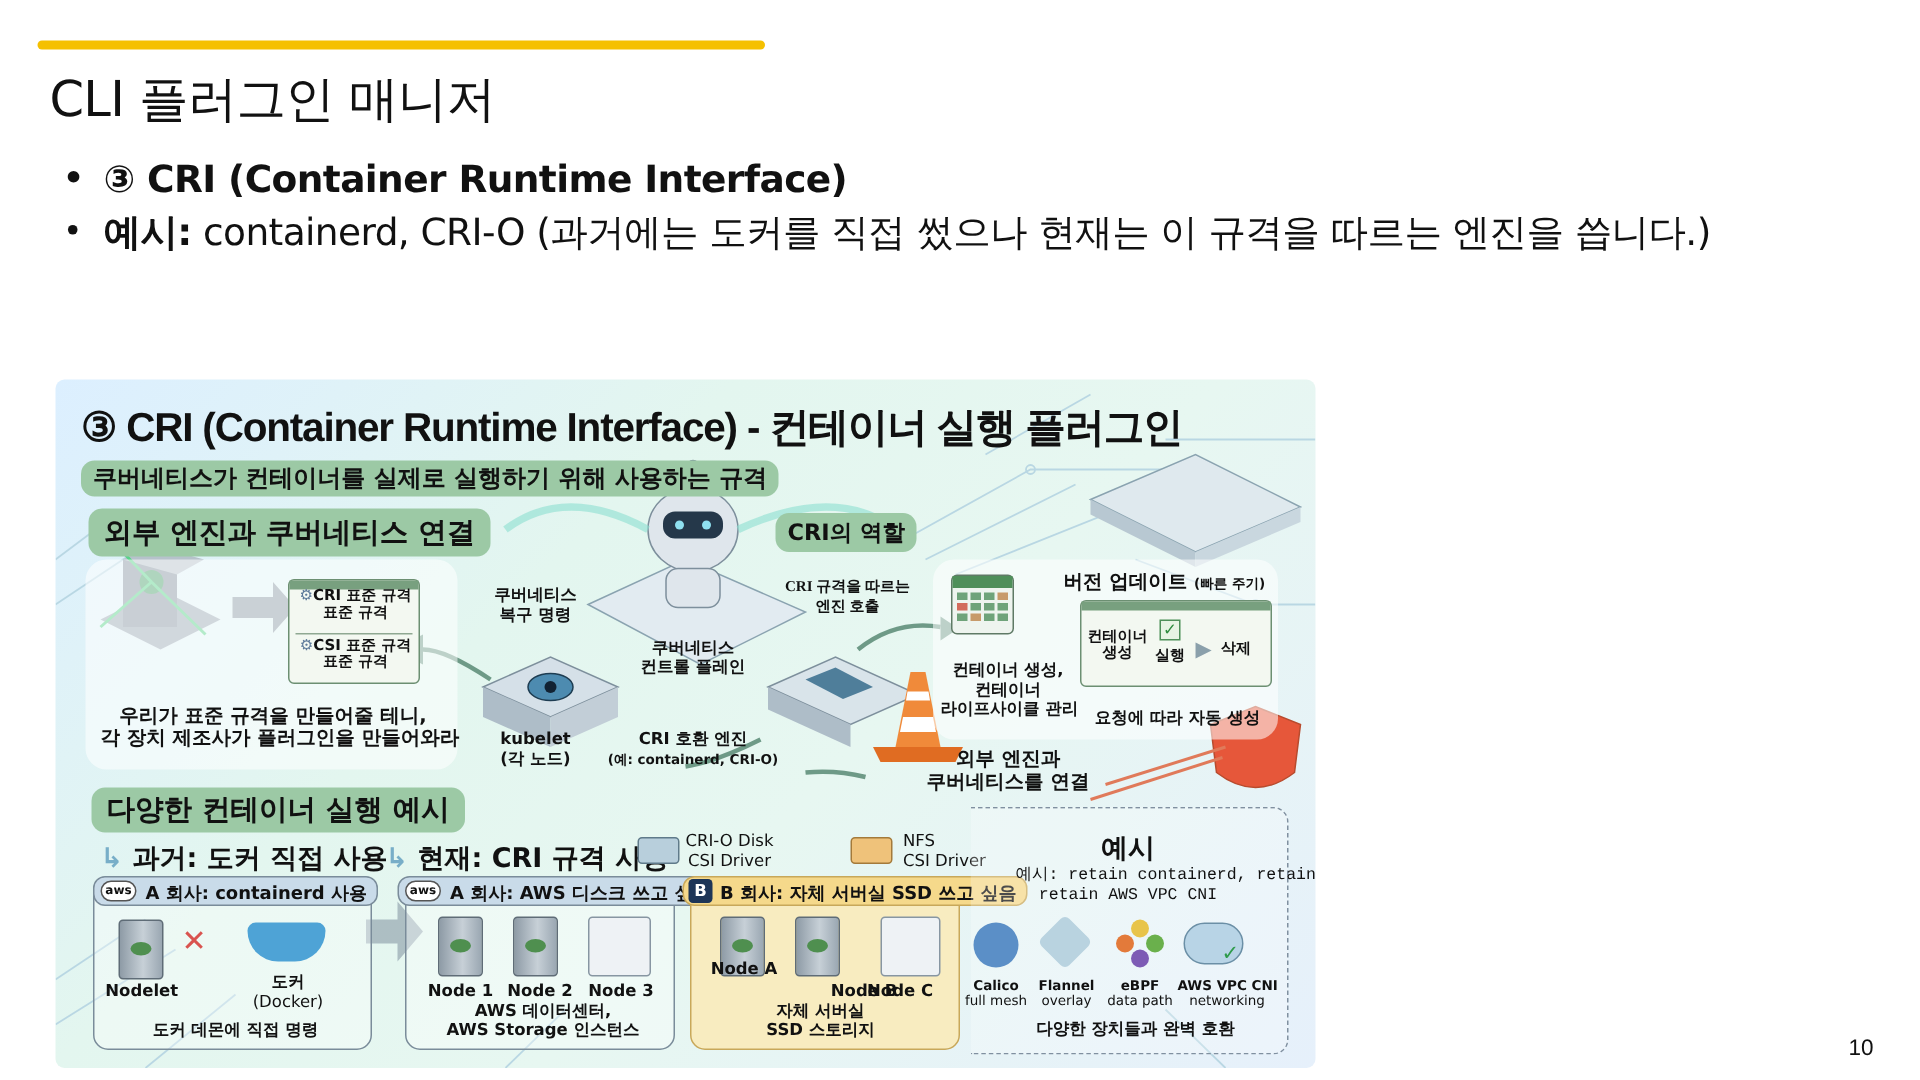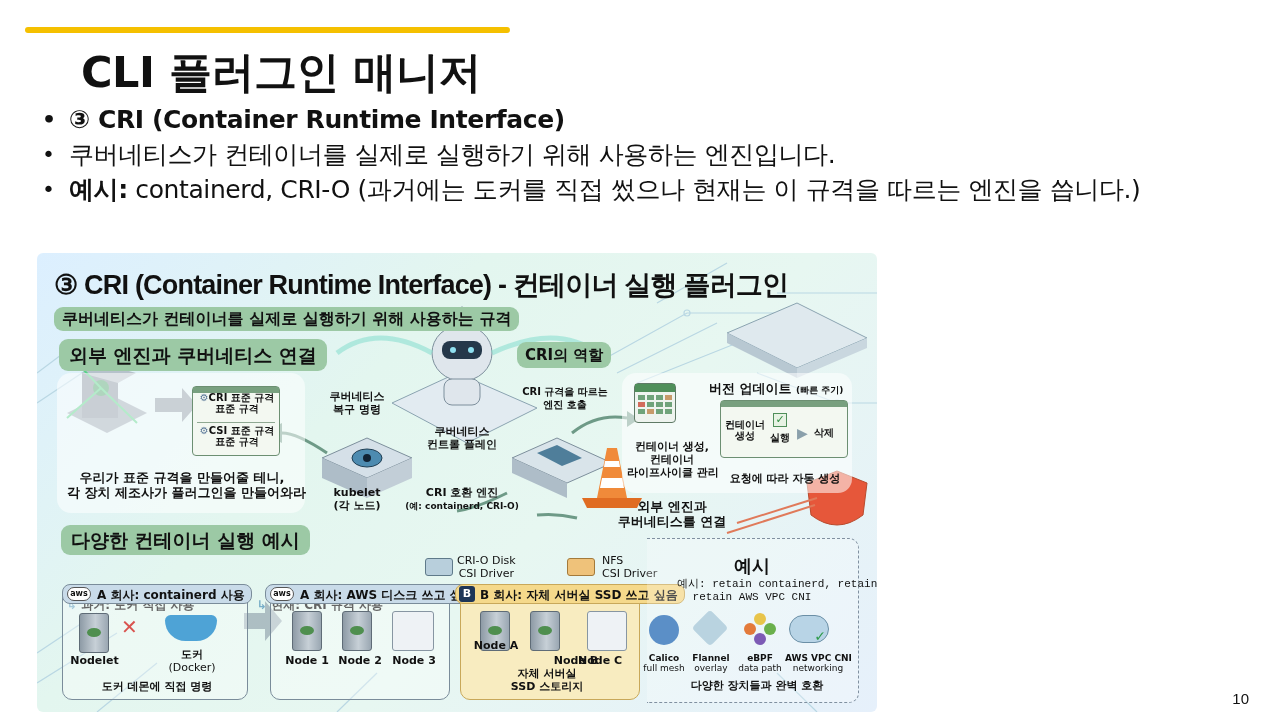"CLI 플러그인 매니저" .slide-title { font-size: 43px -> 33px; font-weight: bold -> normal; margin-left: 48px -> none }
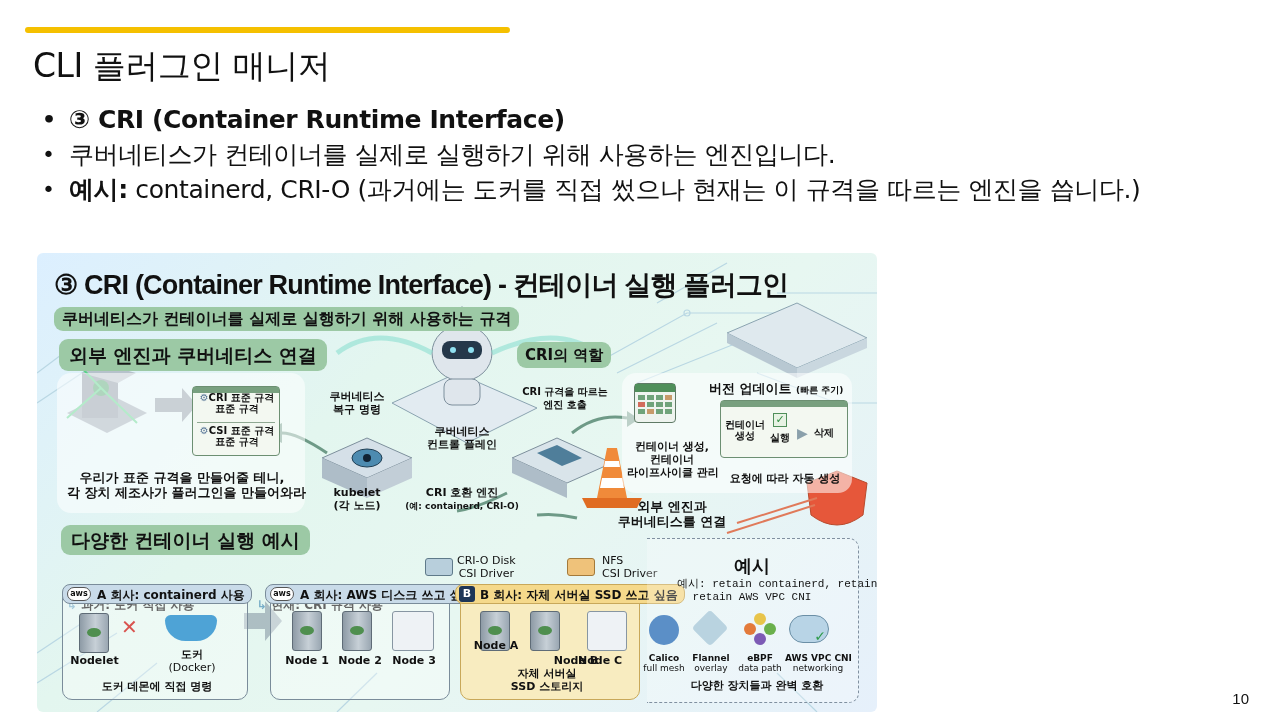"쿠버네티스가 컨테이너를 실제로 실행하기 위해 사용하는 엔진입니다." li { html: <li>쿠버네티스가 컨테이너를 실제로 실행하기 위해 사용하는 엔진입니다.</li> -> none }
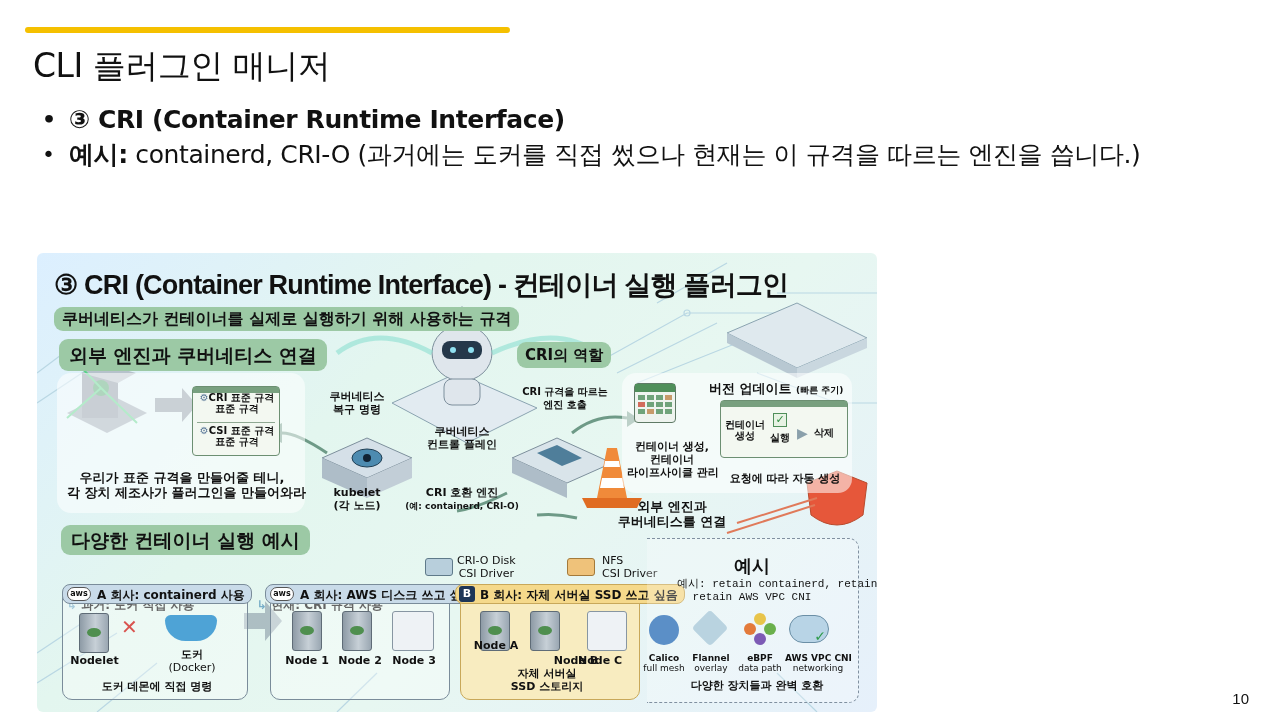"CRI 규격을 따르는" div.lbl { font-family: none -> Liberation Serif, serif }
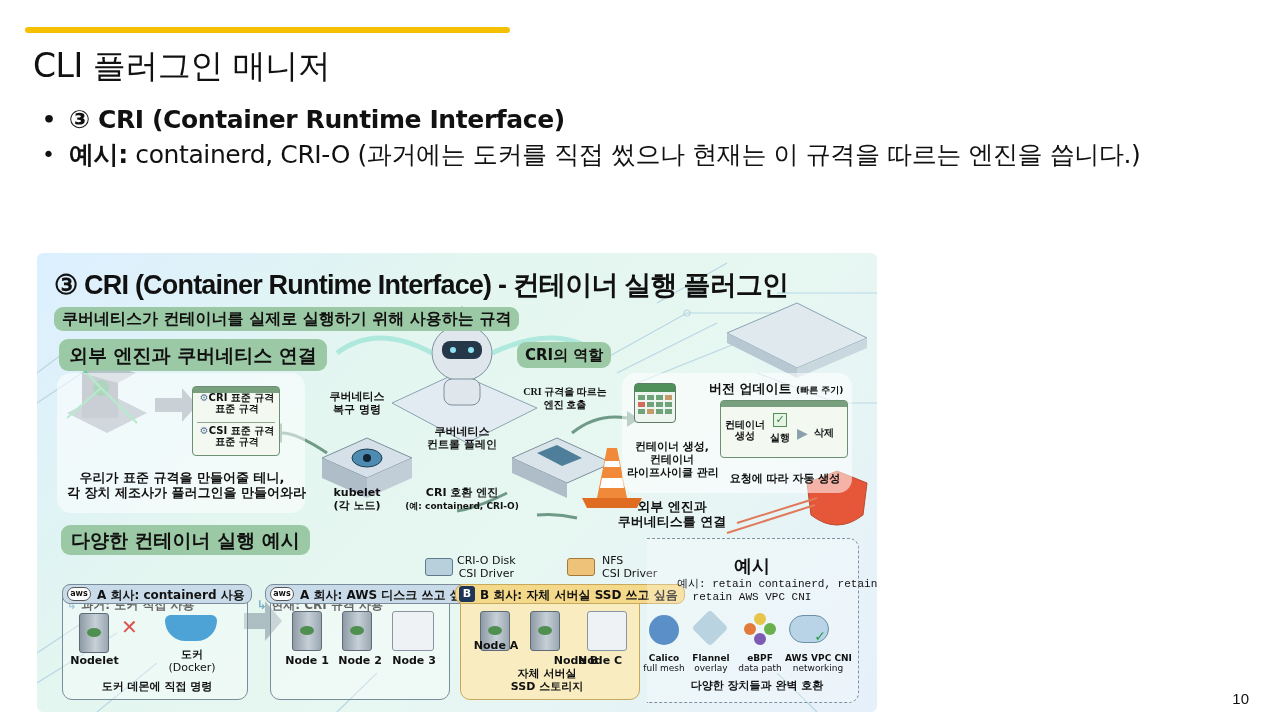"↳ 과거: 도커 직접 사용" .sec-sub { font-size: 12px -> 18px; margin-top: 37px -> none }
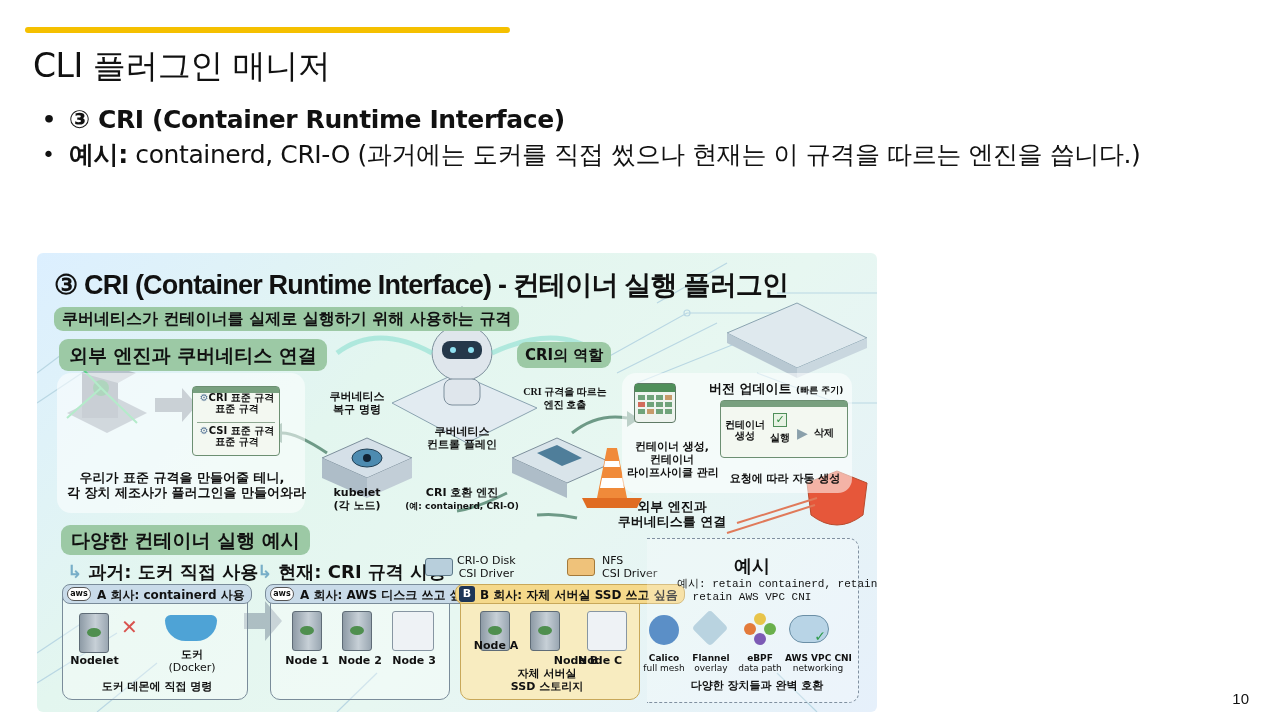"AWS 데이터센터," div.lbl { html: none -> <div> <span>AWS 데이터센터,</span><br> <span>AWS Storage 인스턴스</span> </div> }
